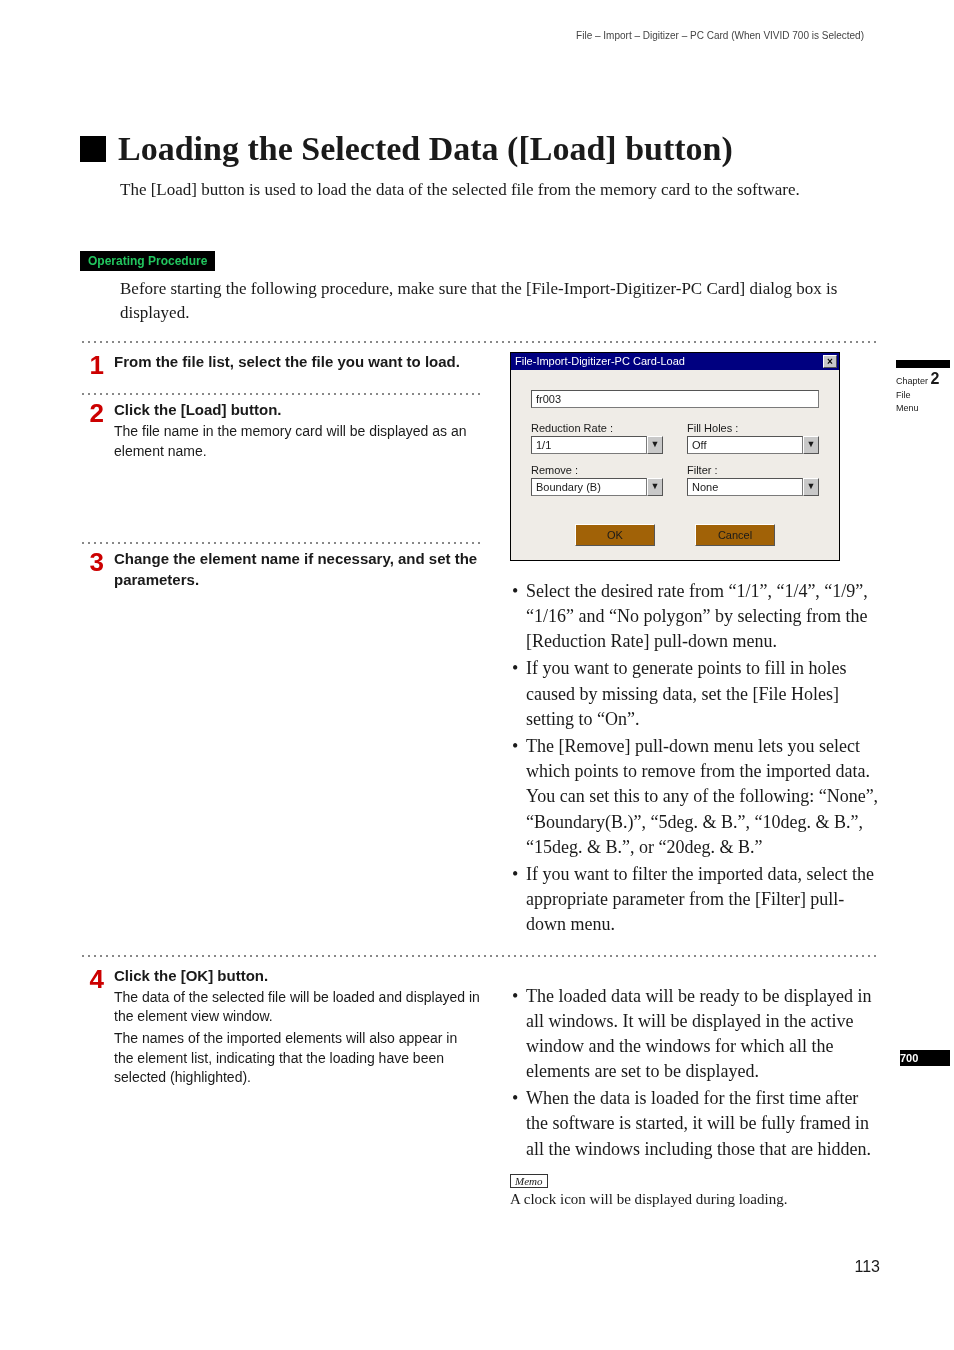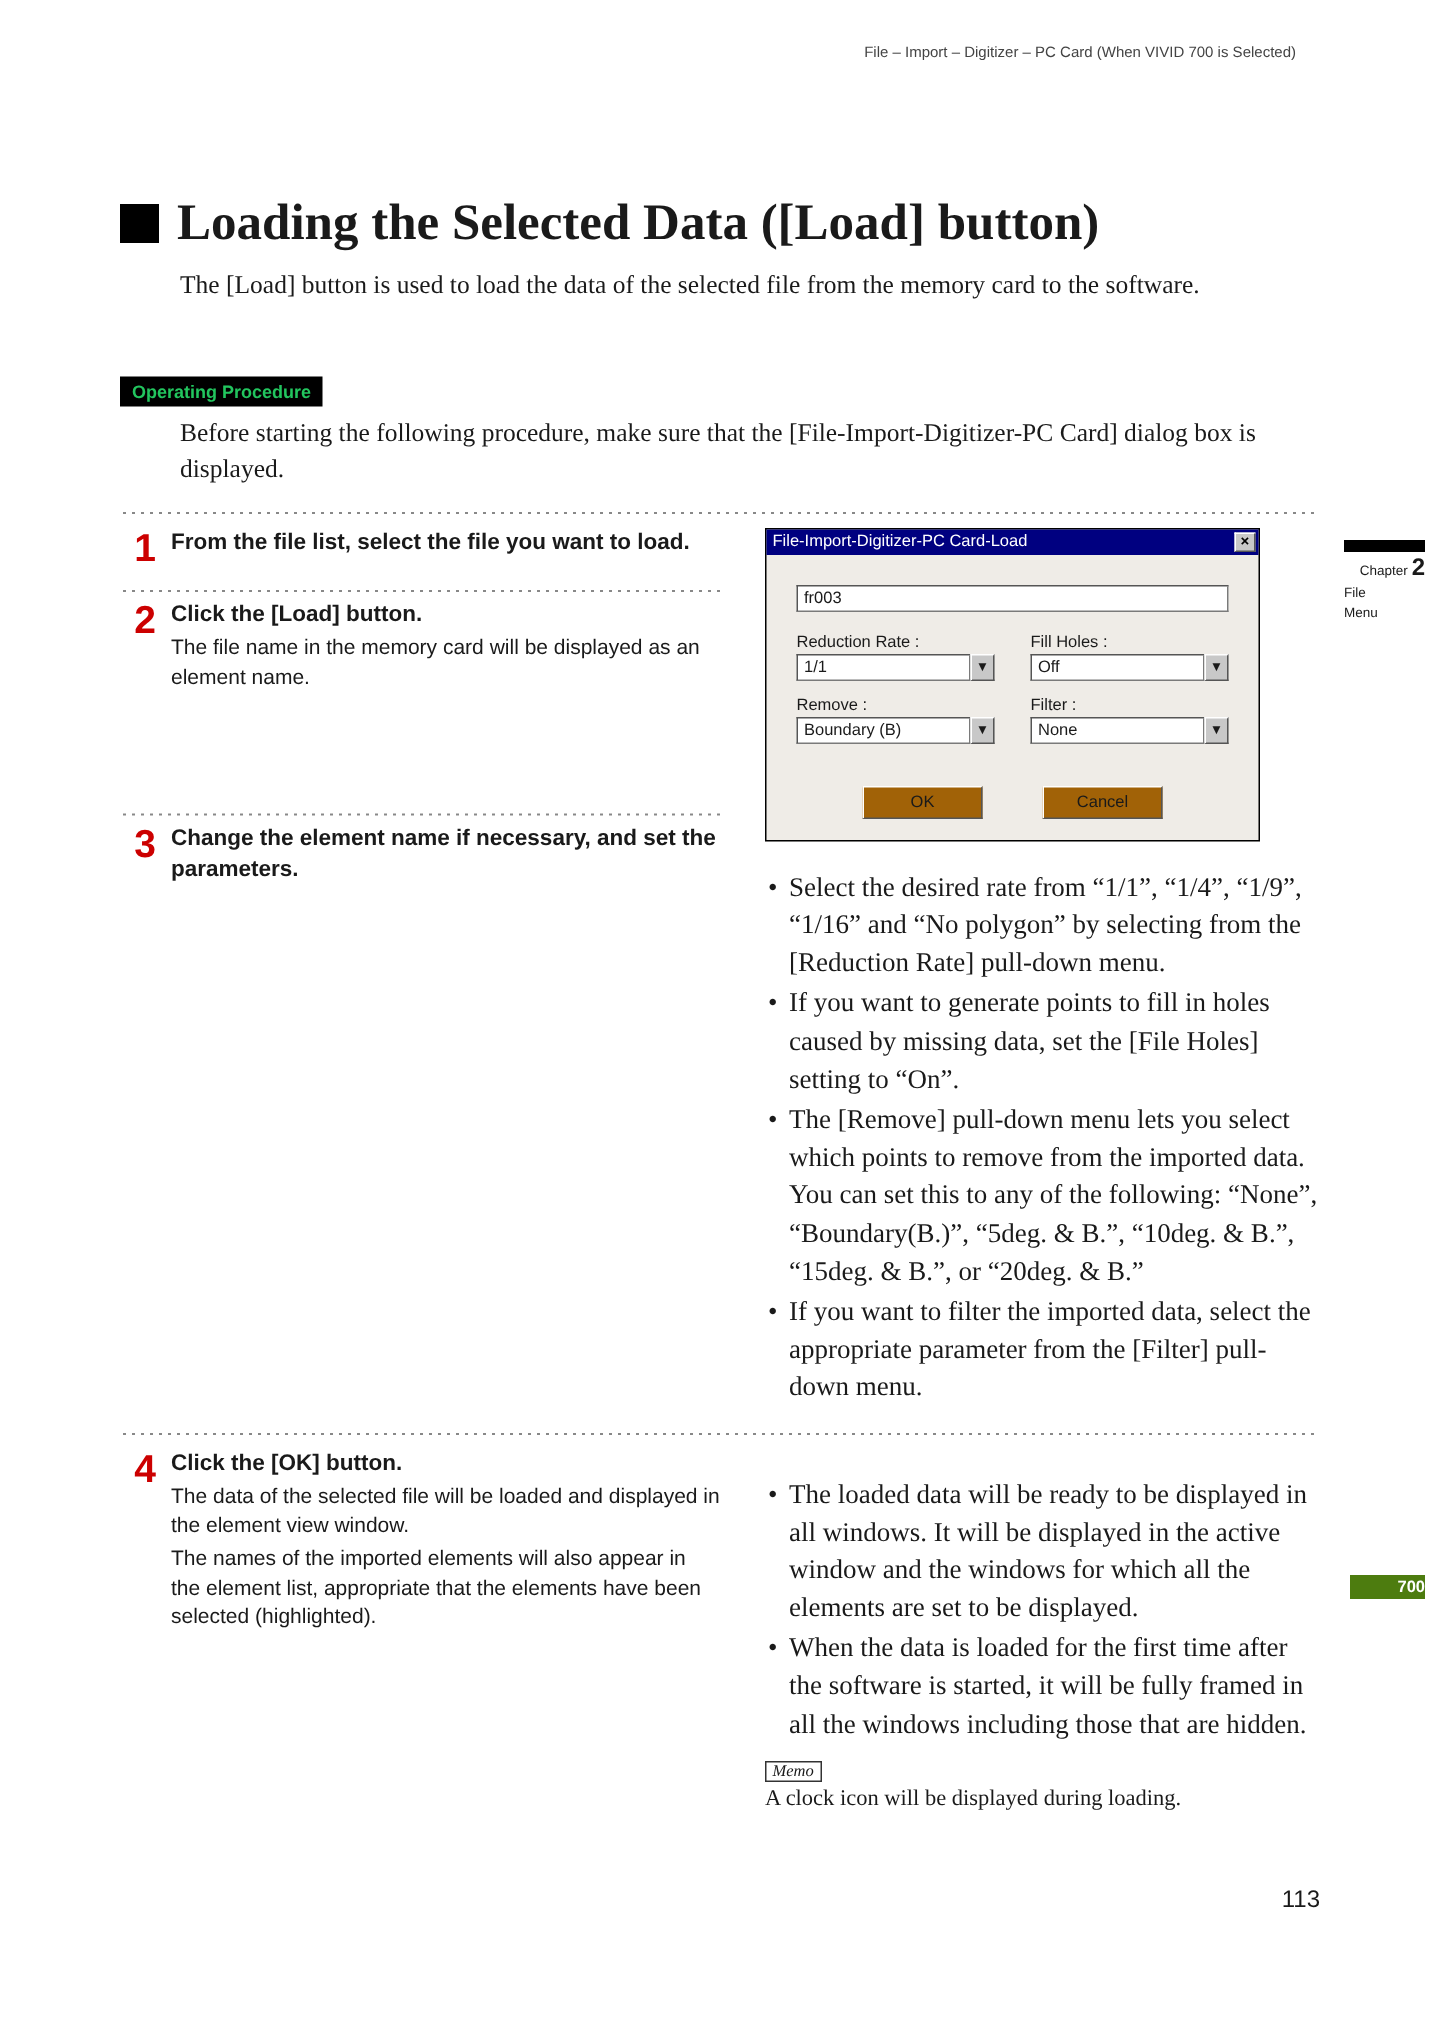"Chapter 2" .tab-chap { text-align: right -> none }
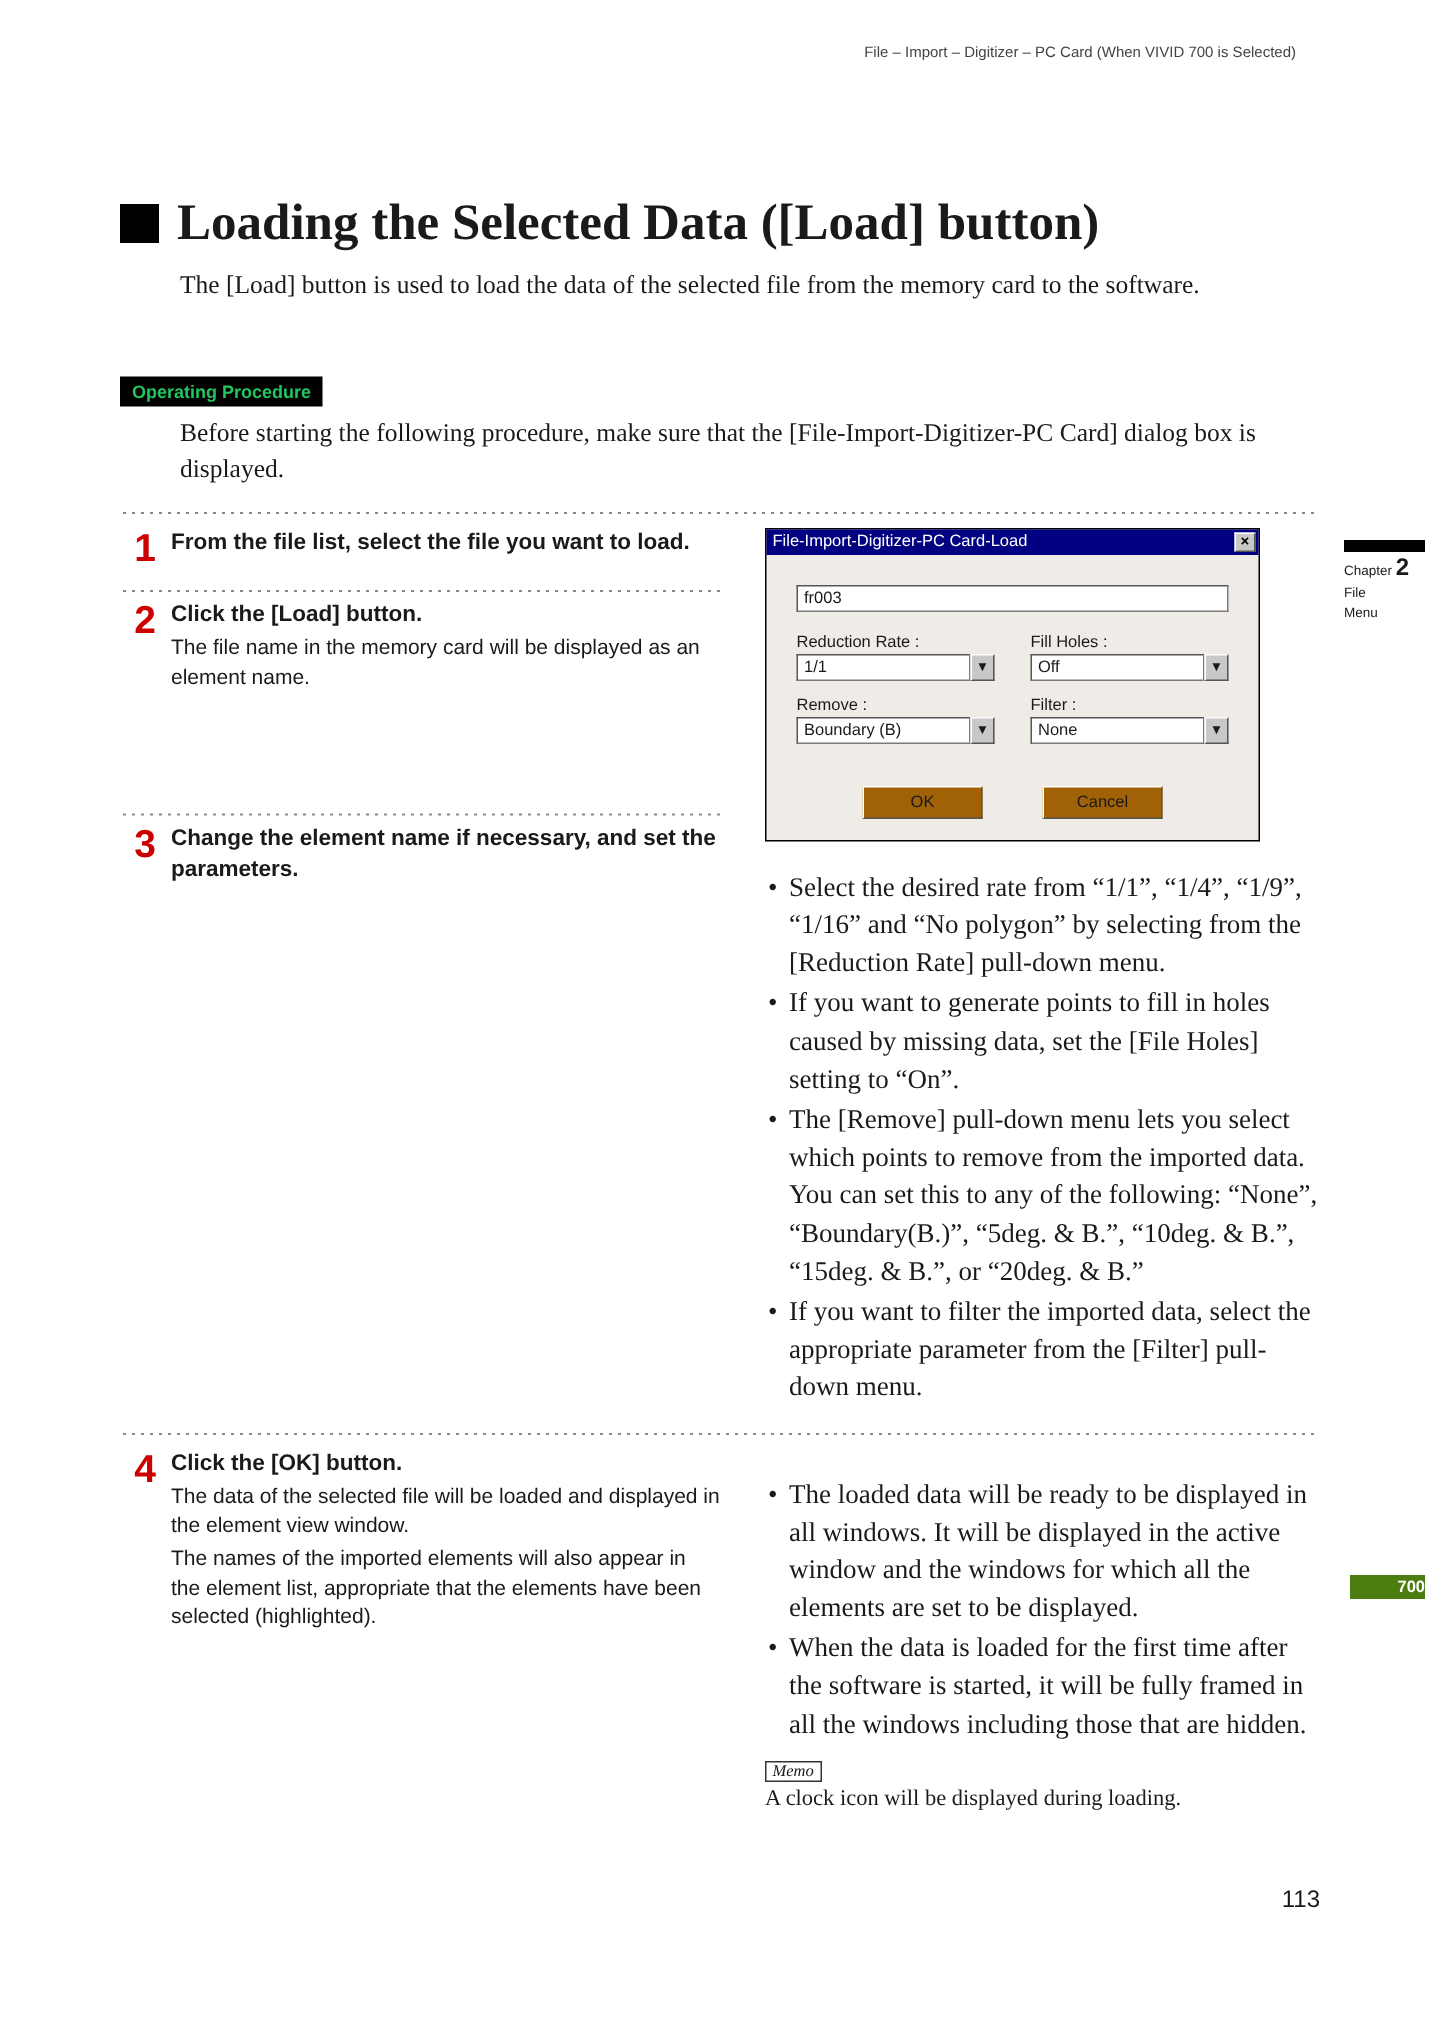"The names of the imported" div.step-body { text: appropriate that the elements -> indicating that the loading }
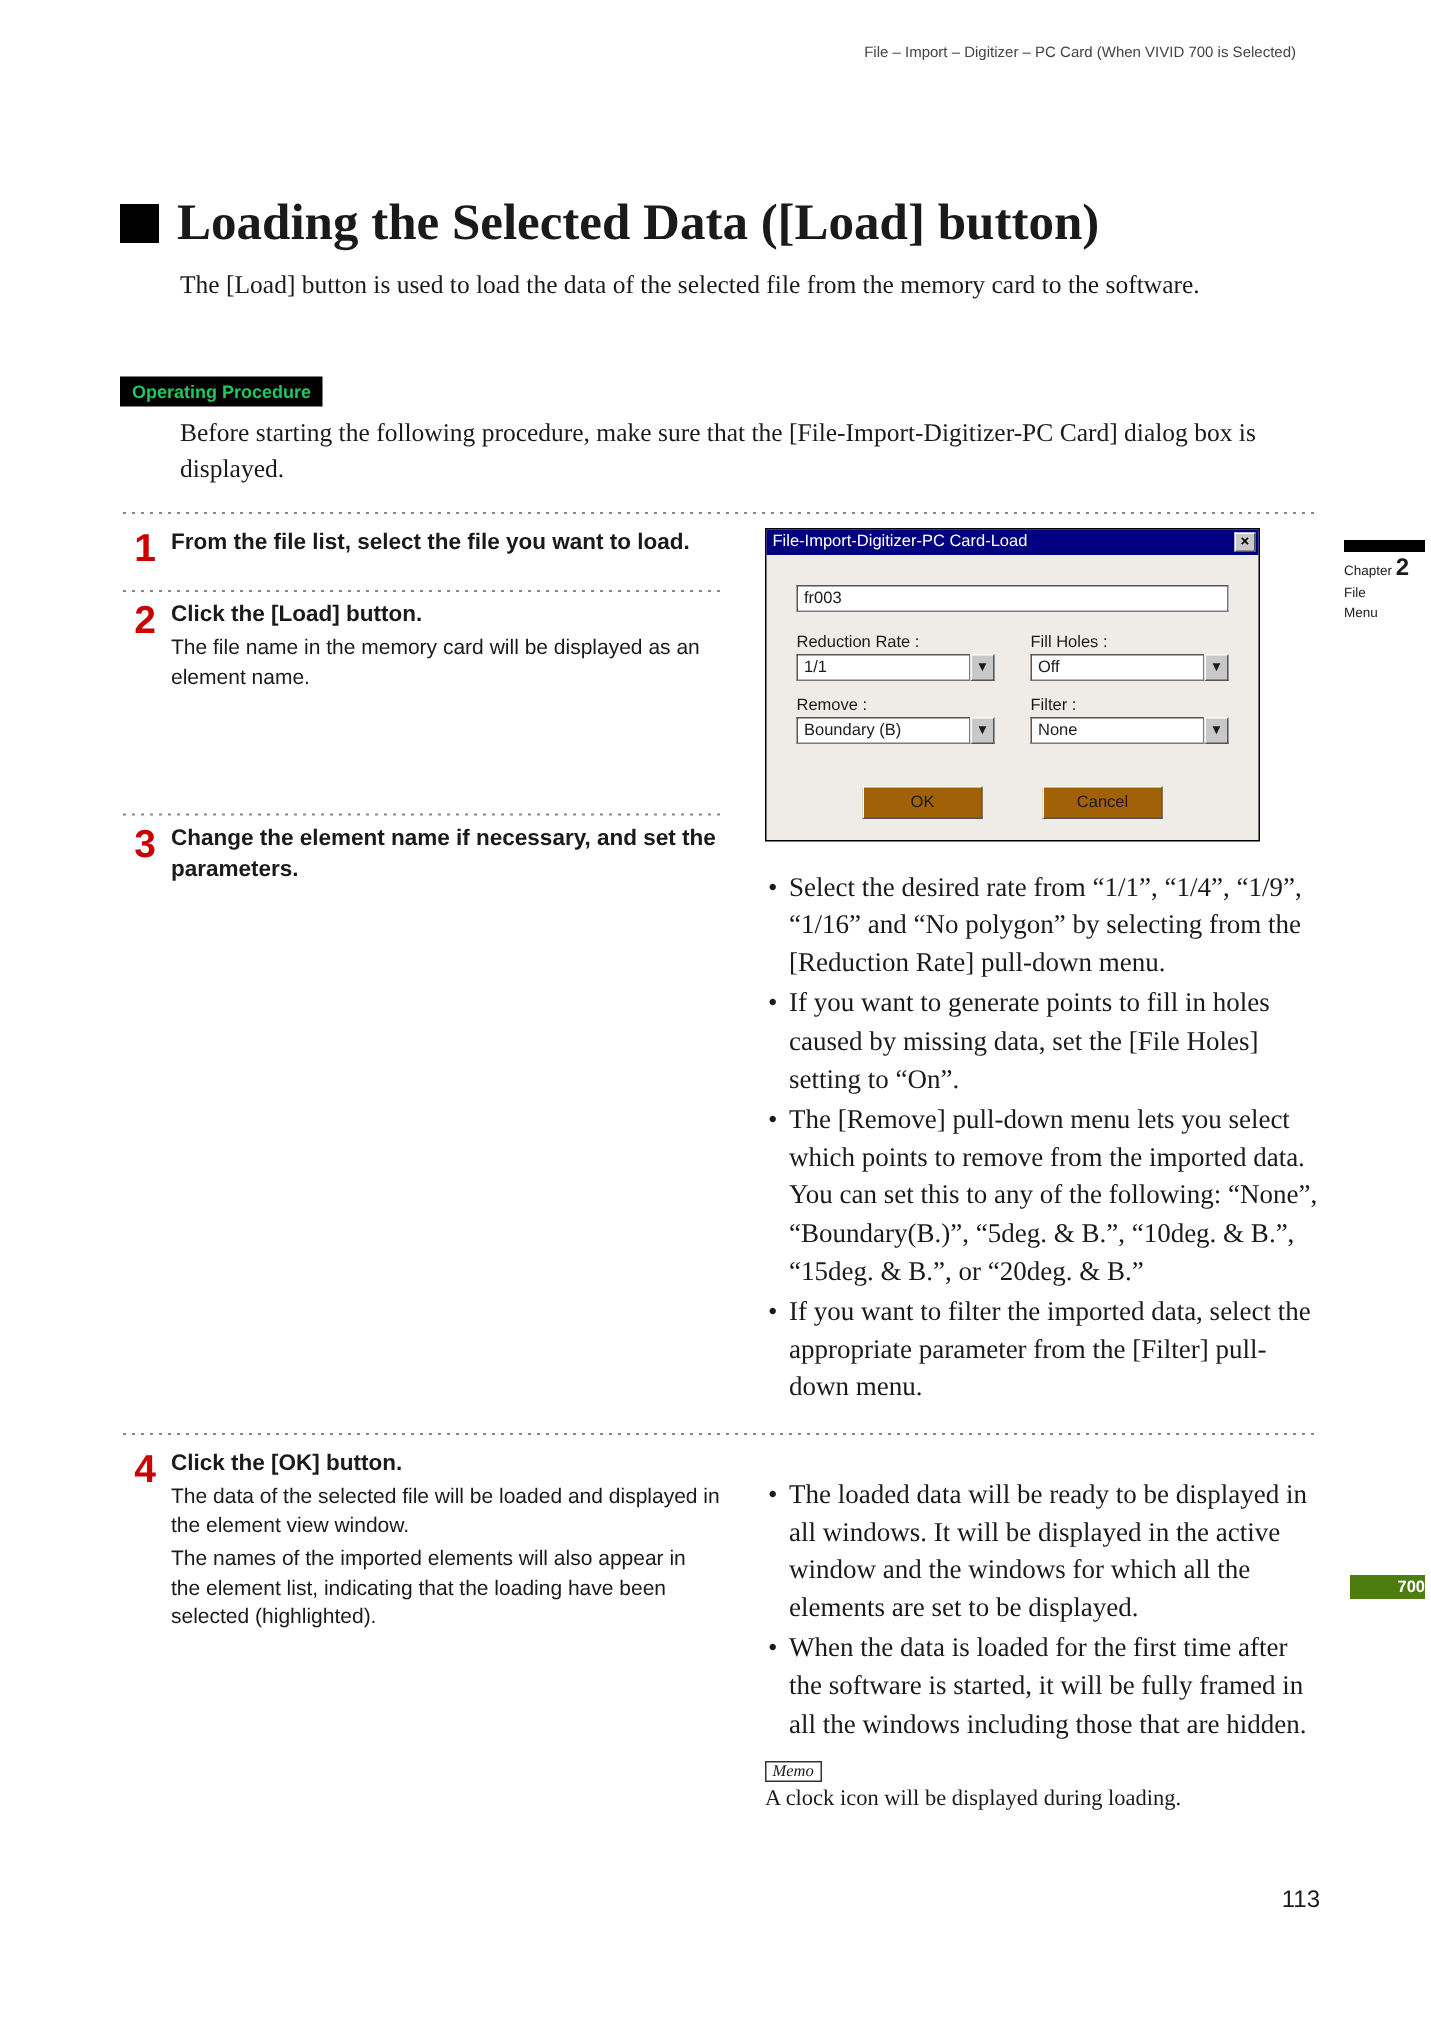"700" .tab-700 { background: #4d7c0f -> #000000; text-align: right -> left }
